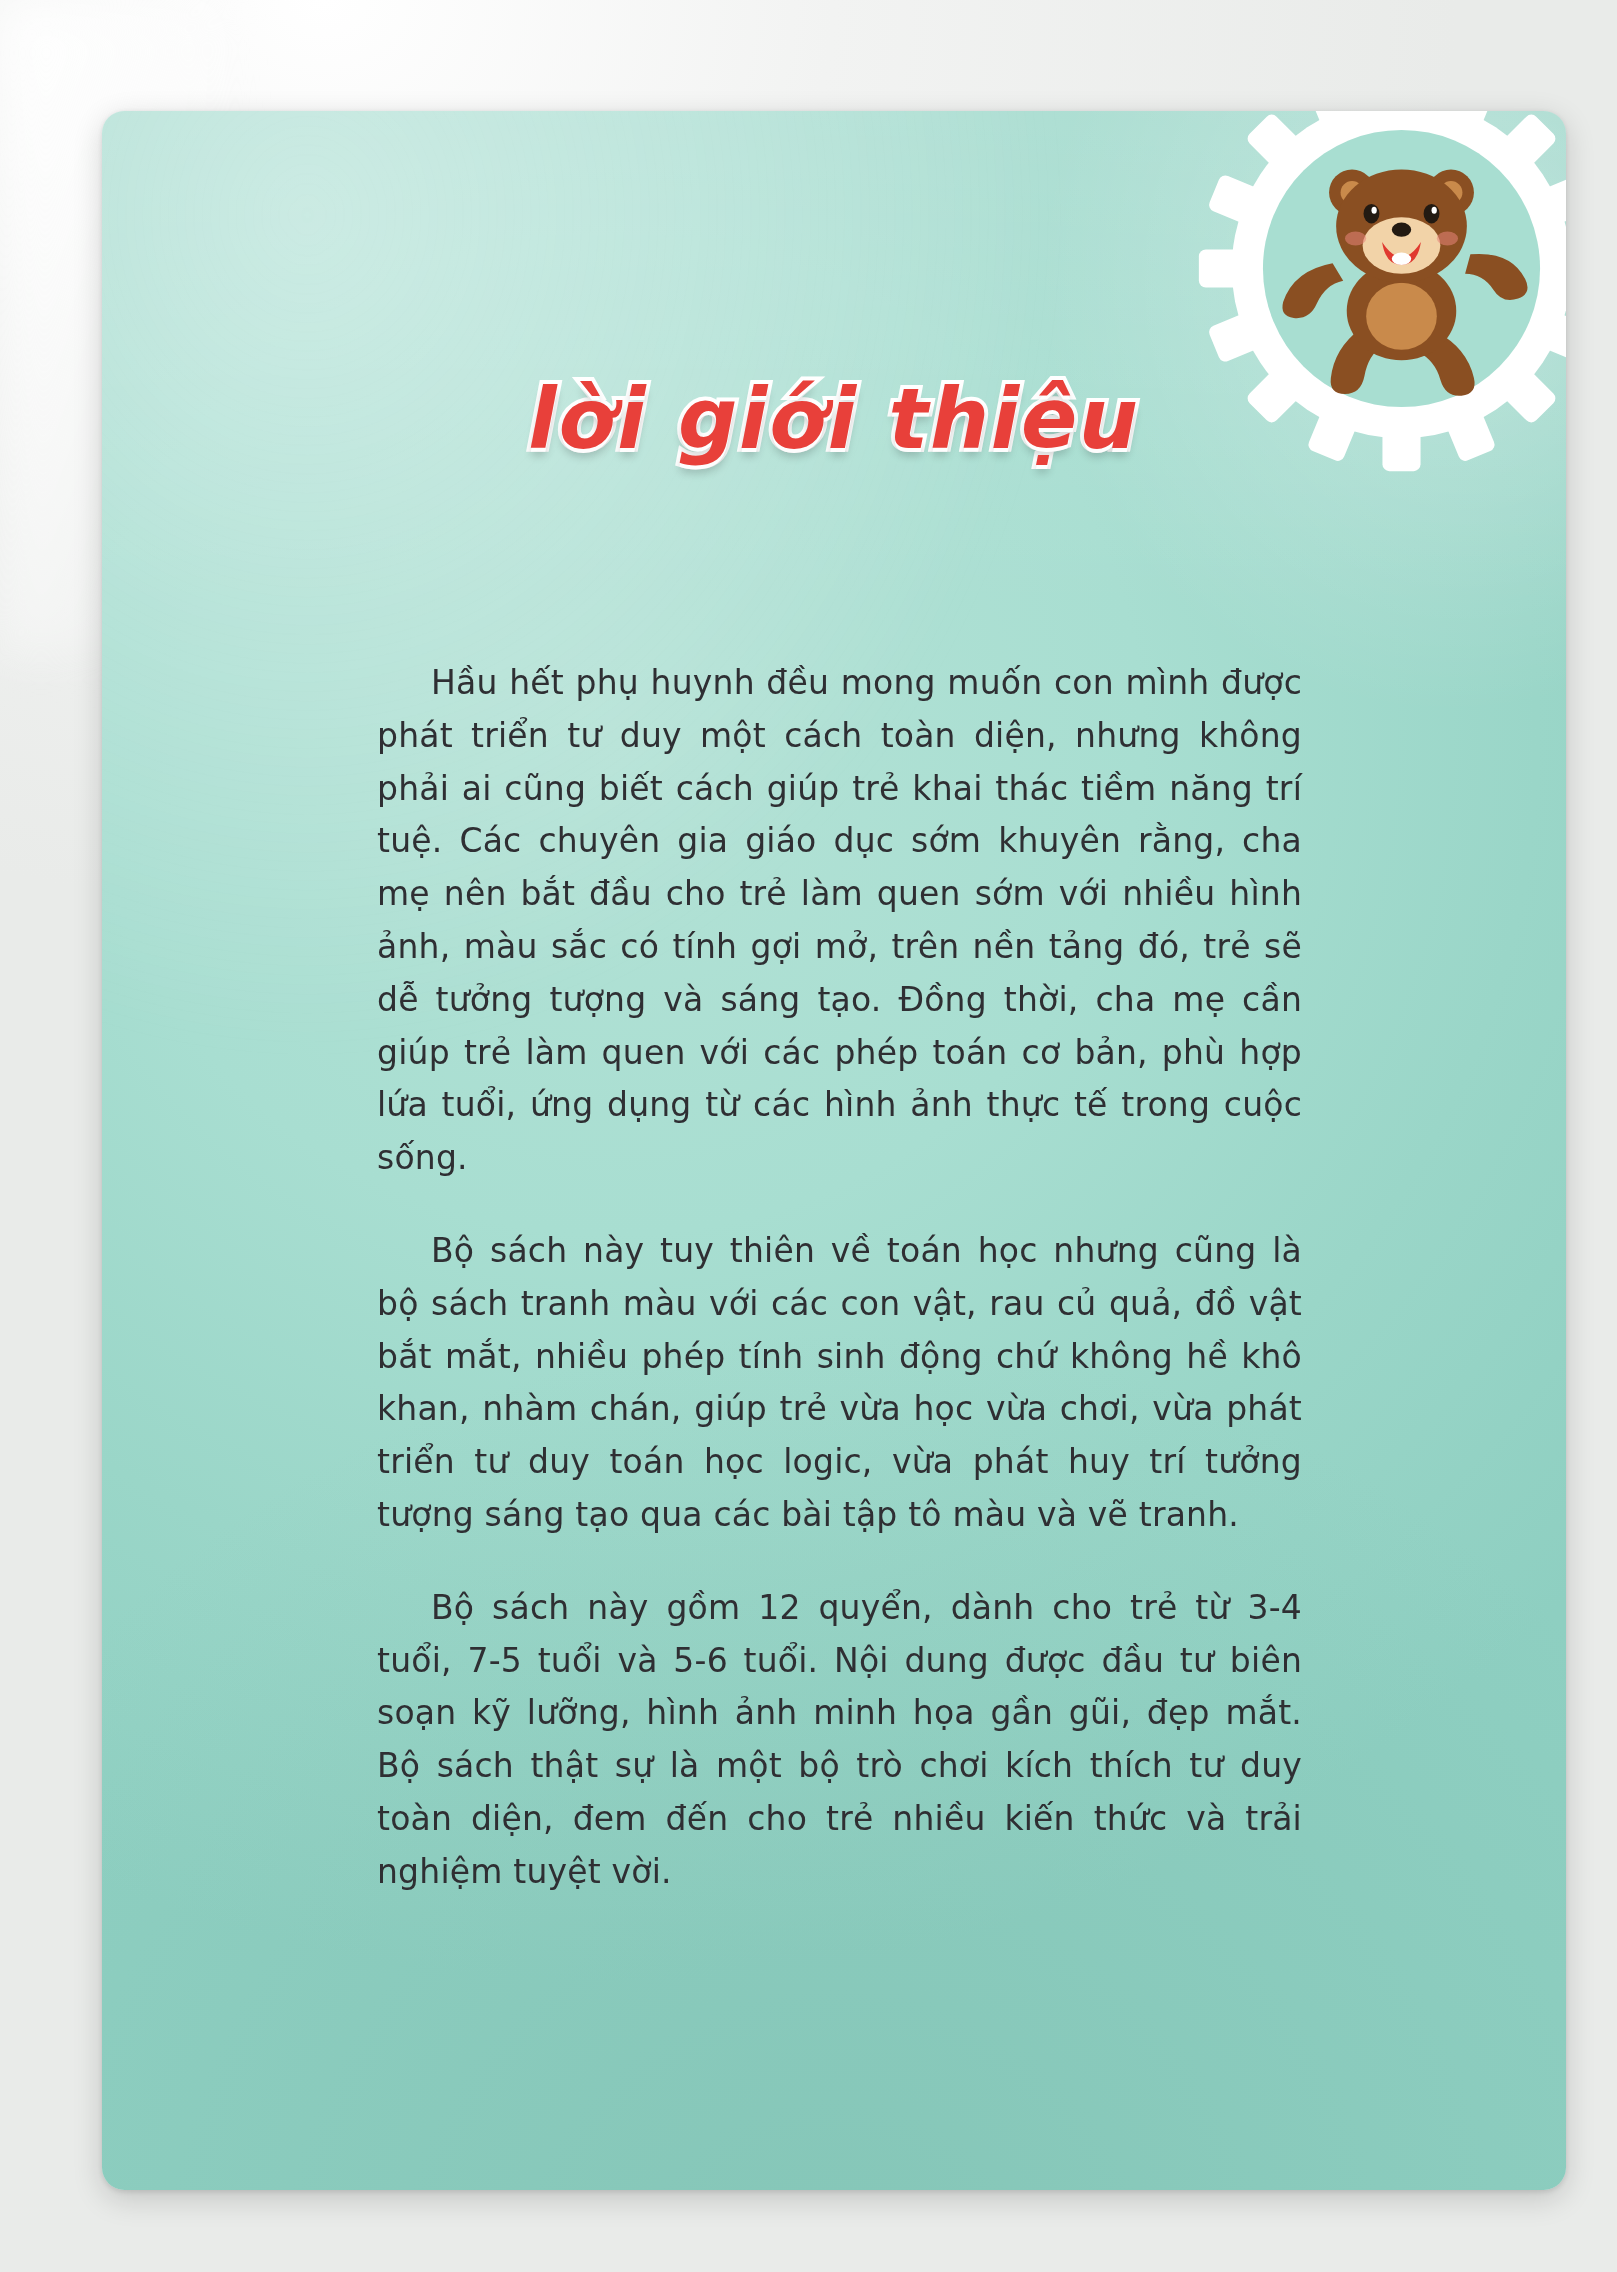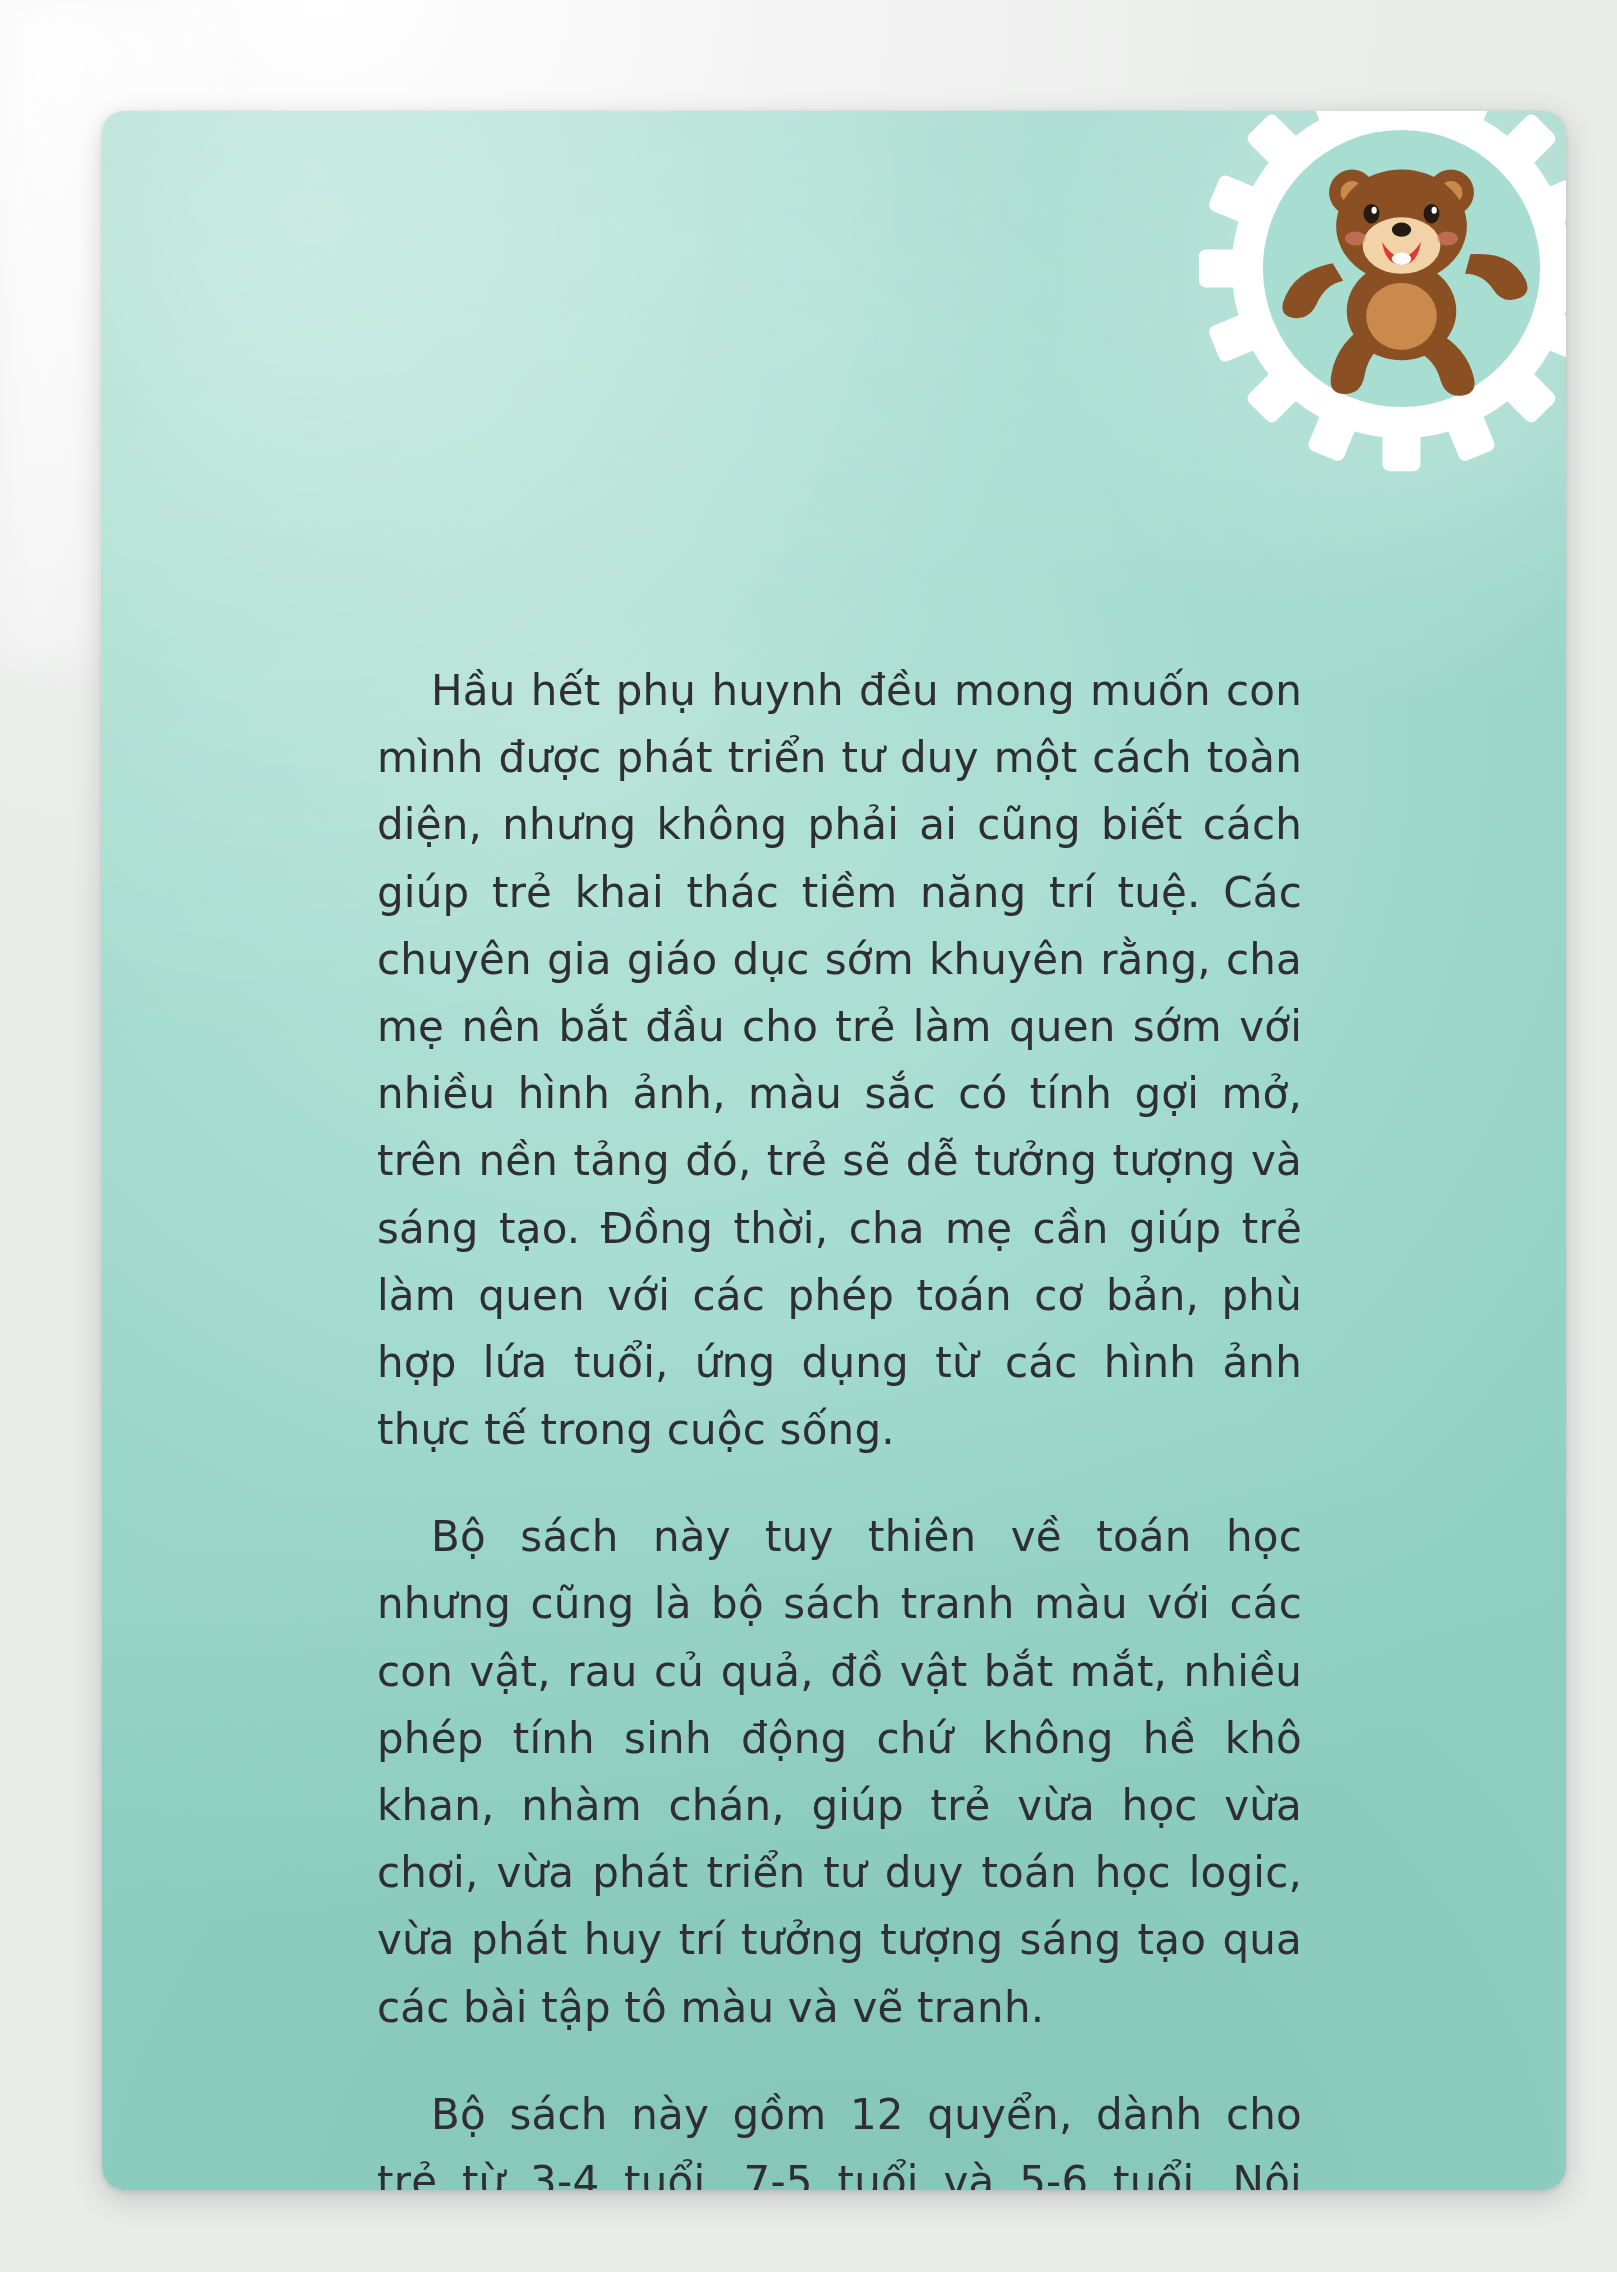"lời giới thiệu" div { html: none -> <div> <span>lời giới thiệu</span> </div> }
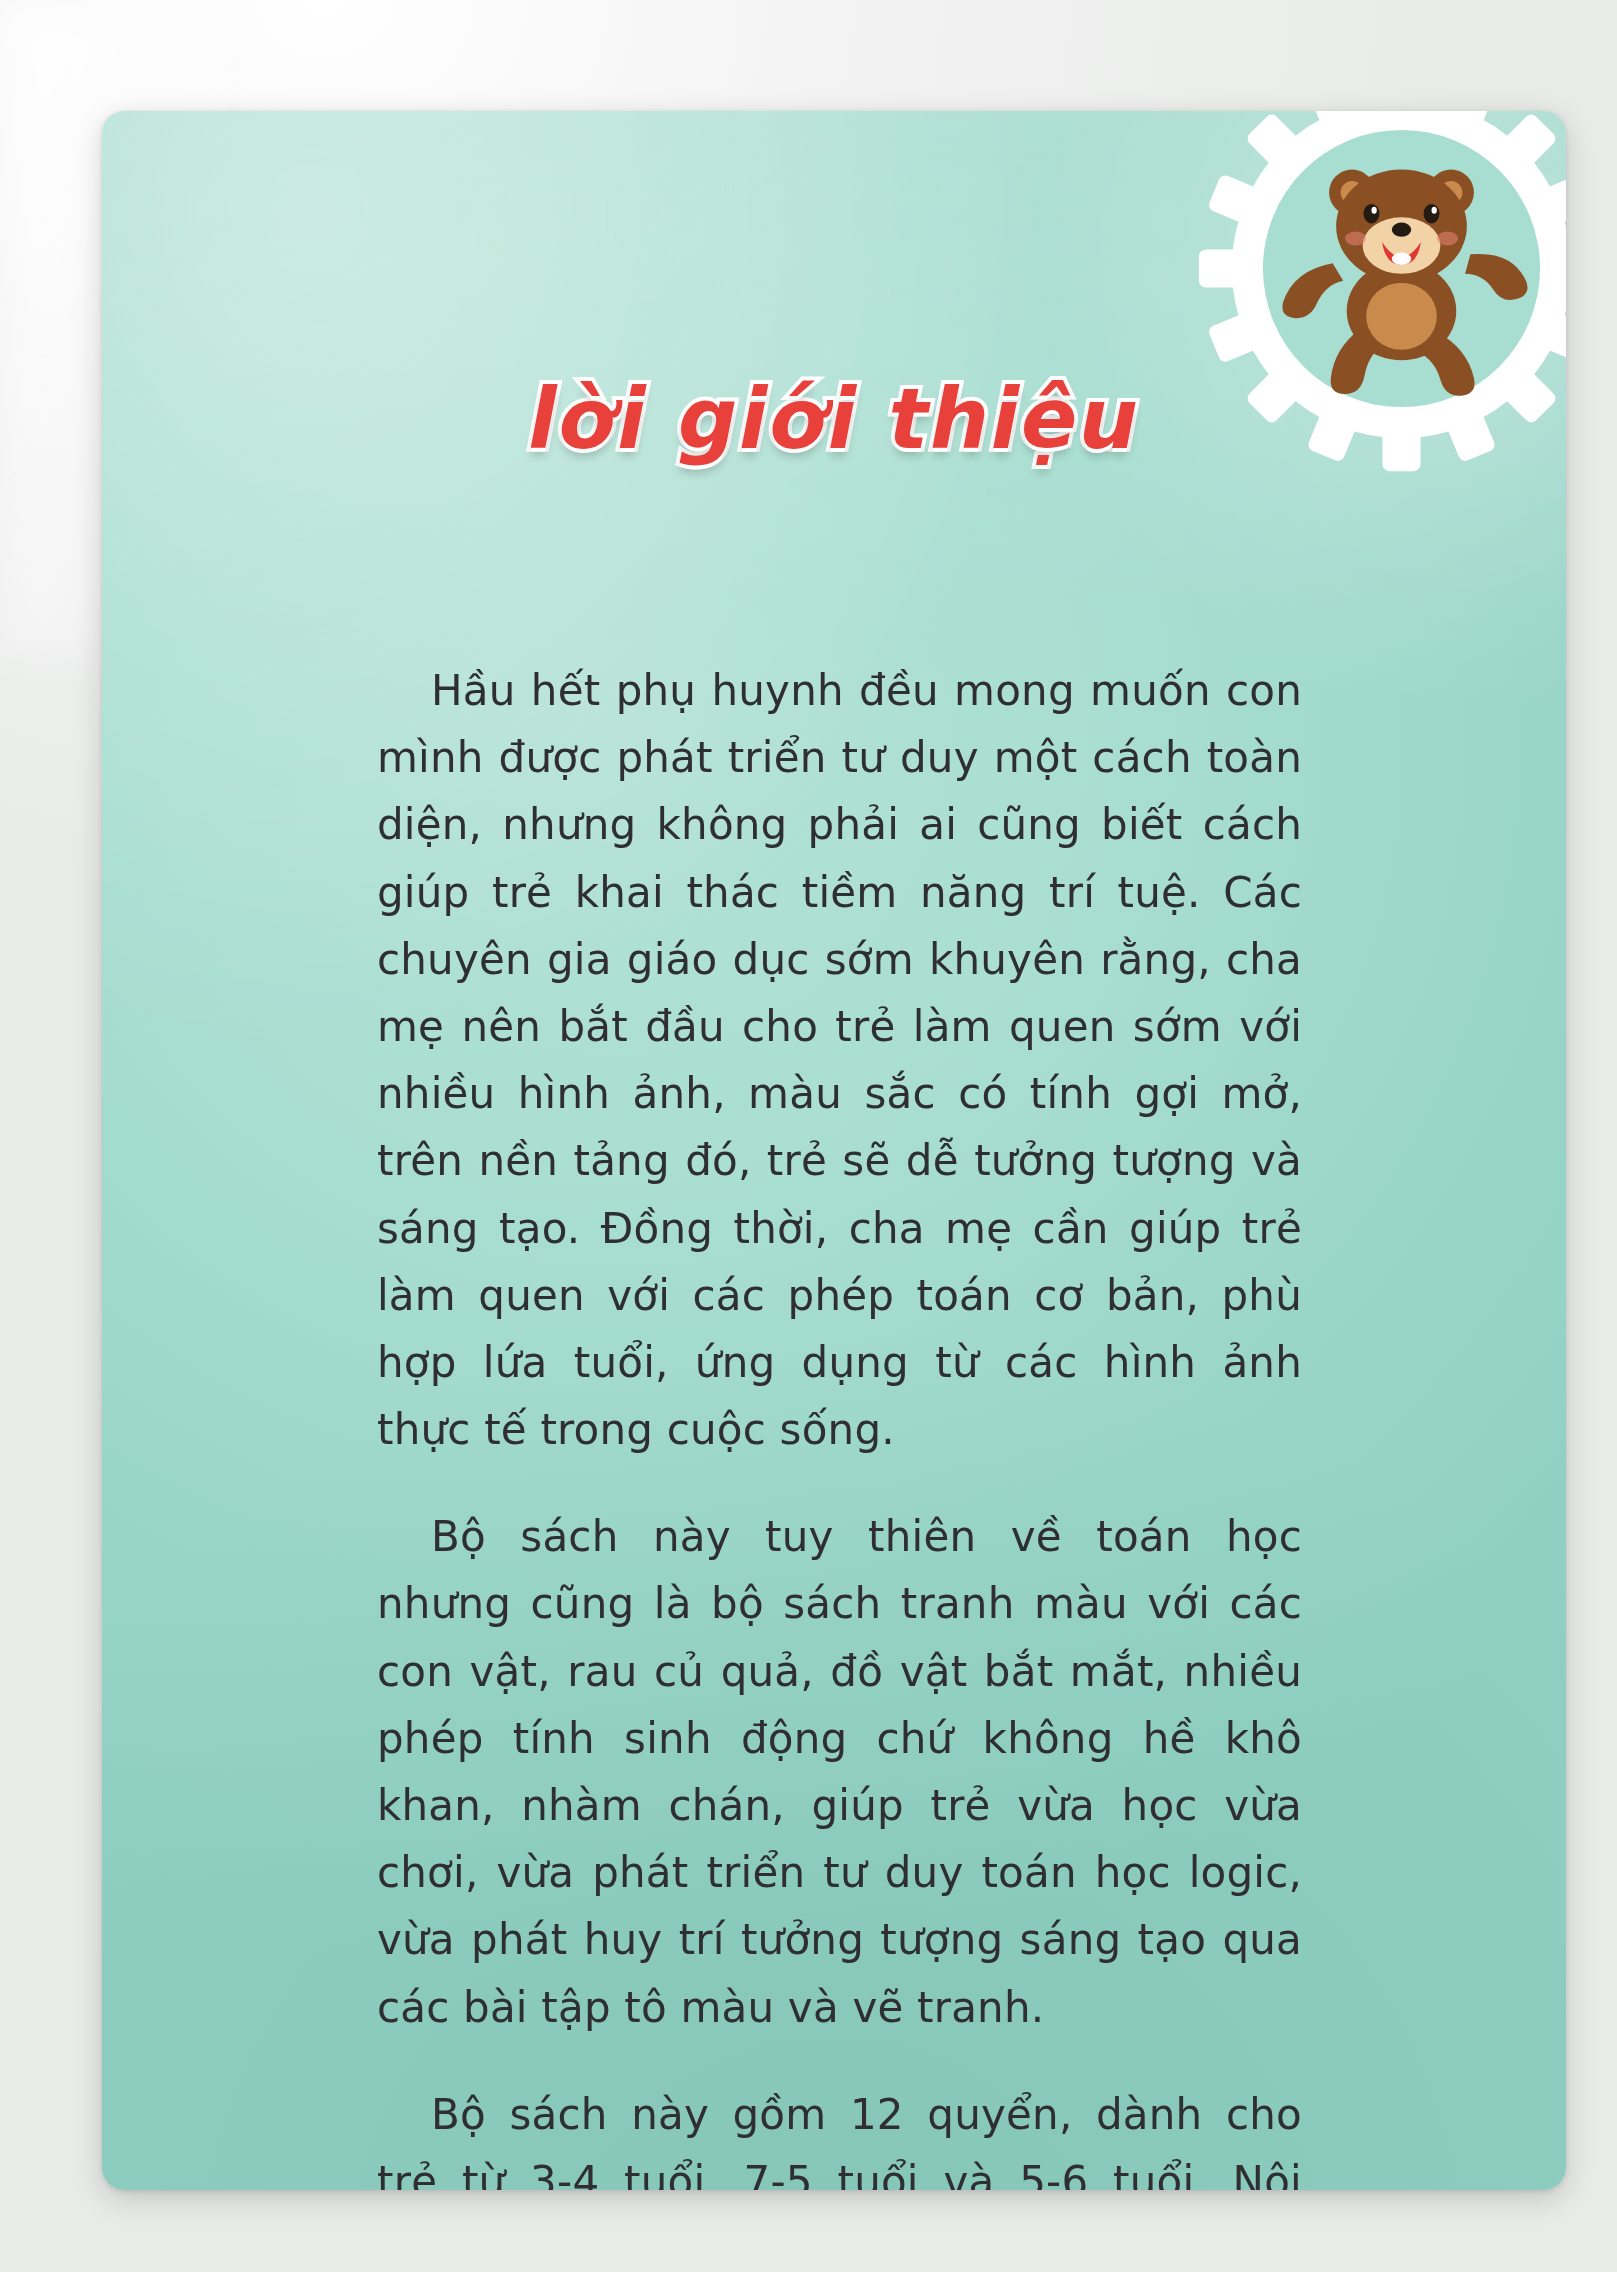"Hầu hết phụ huynh đều" .para { font-size: 42px -> 33px }
